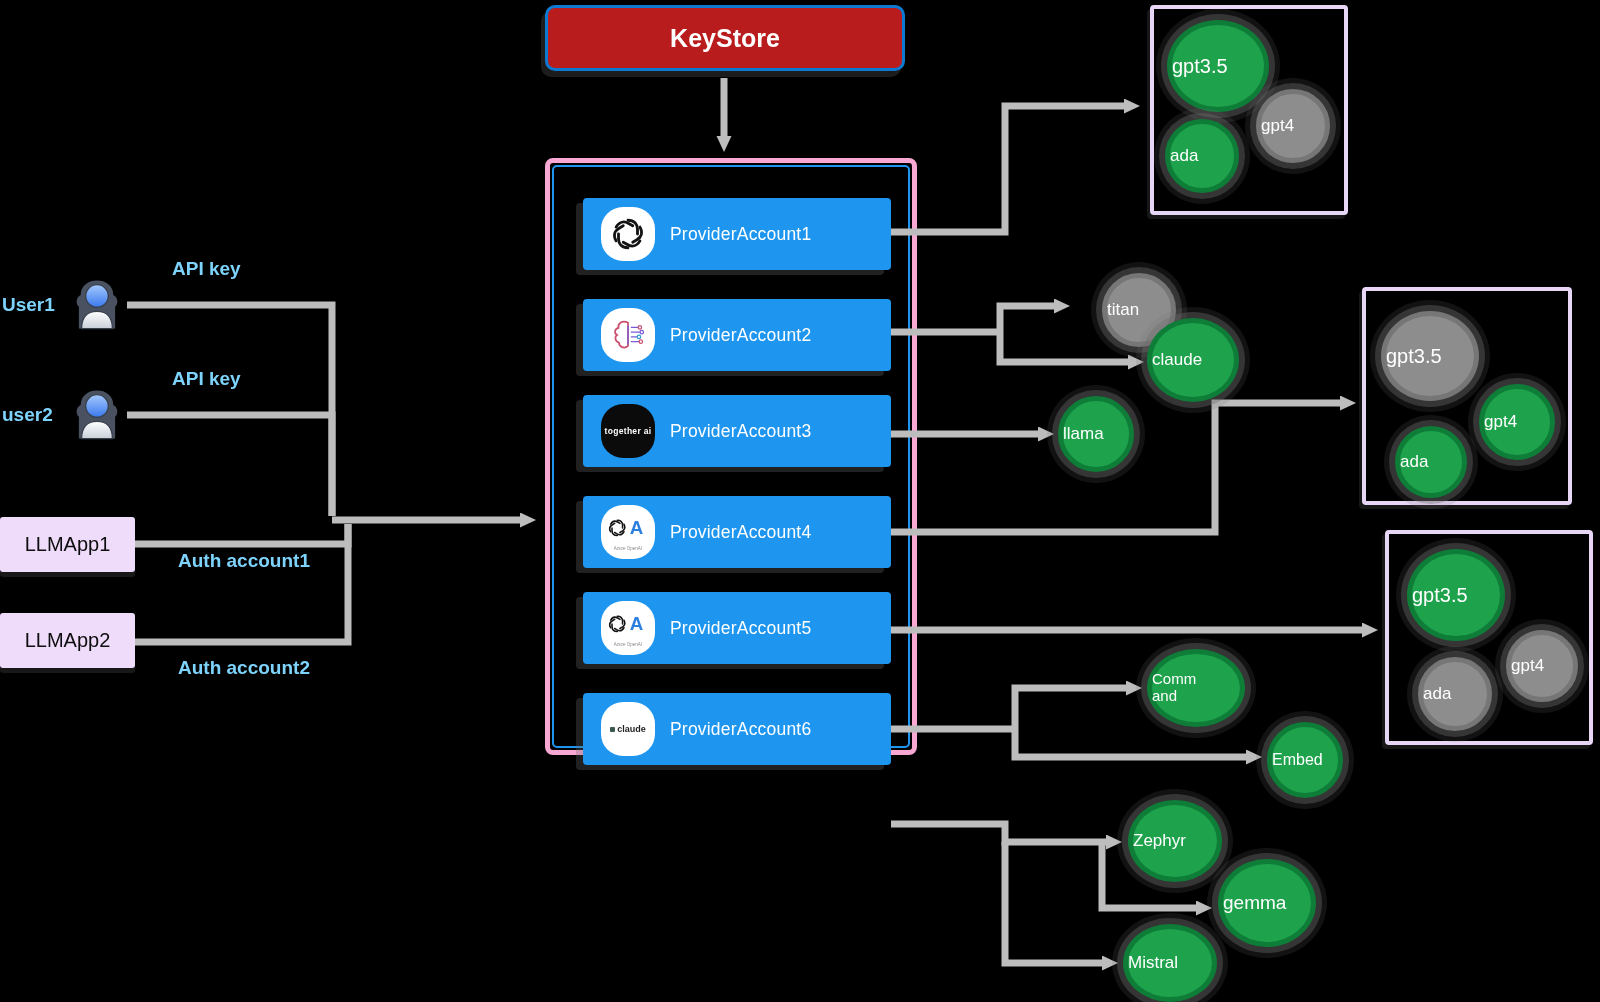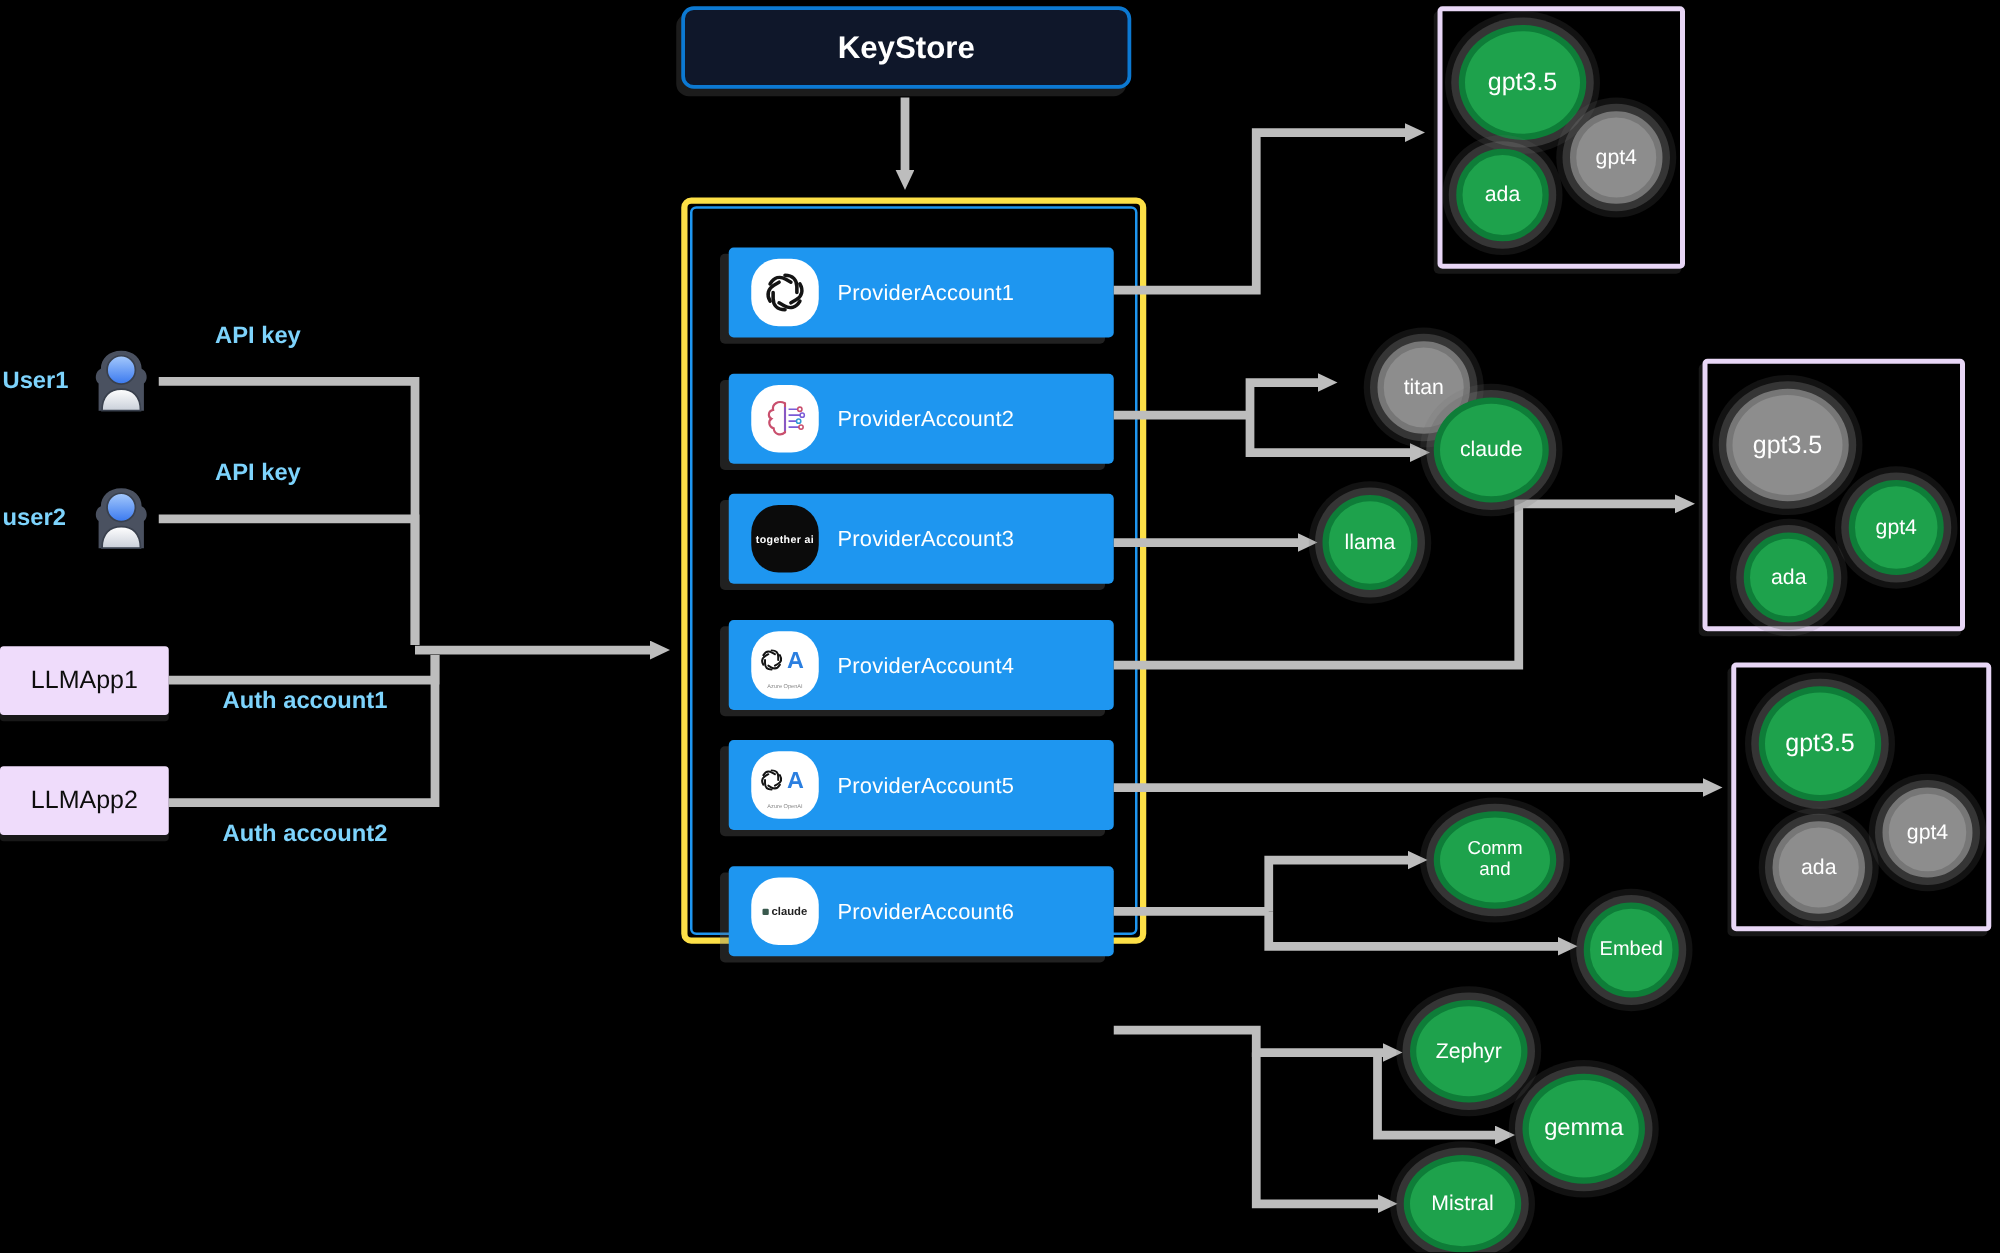"KeyStore" .keystore-box { background: #0f172a -> #b91c1c }
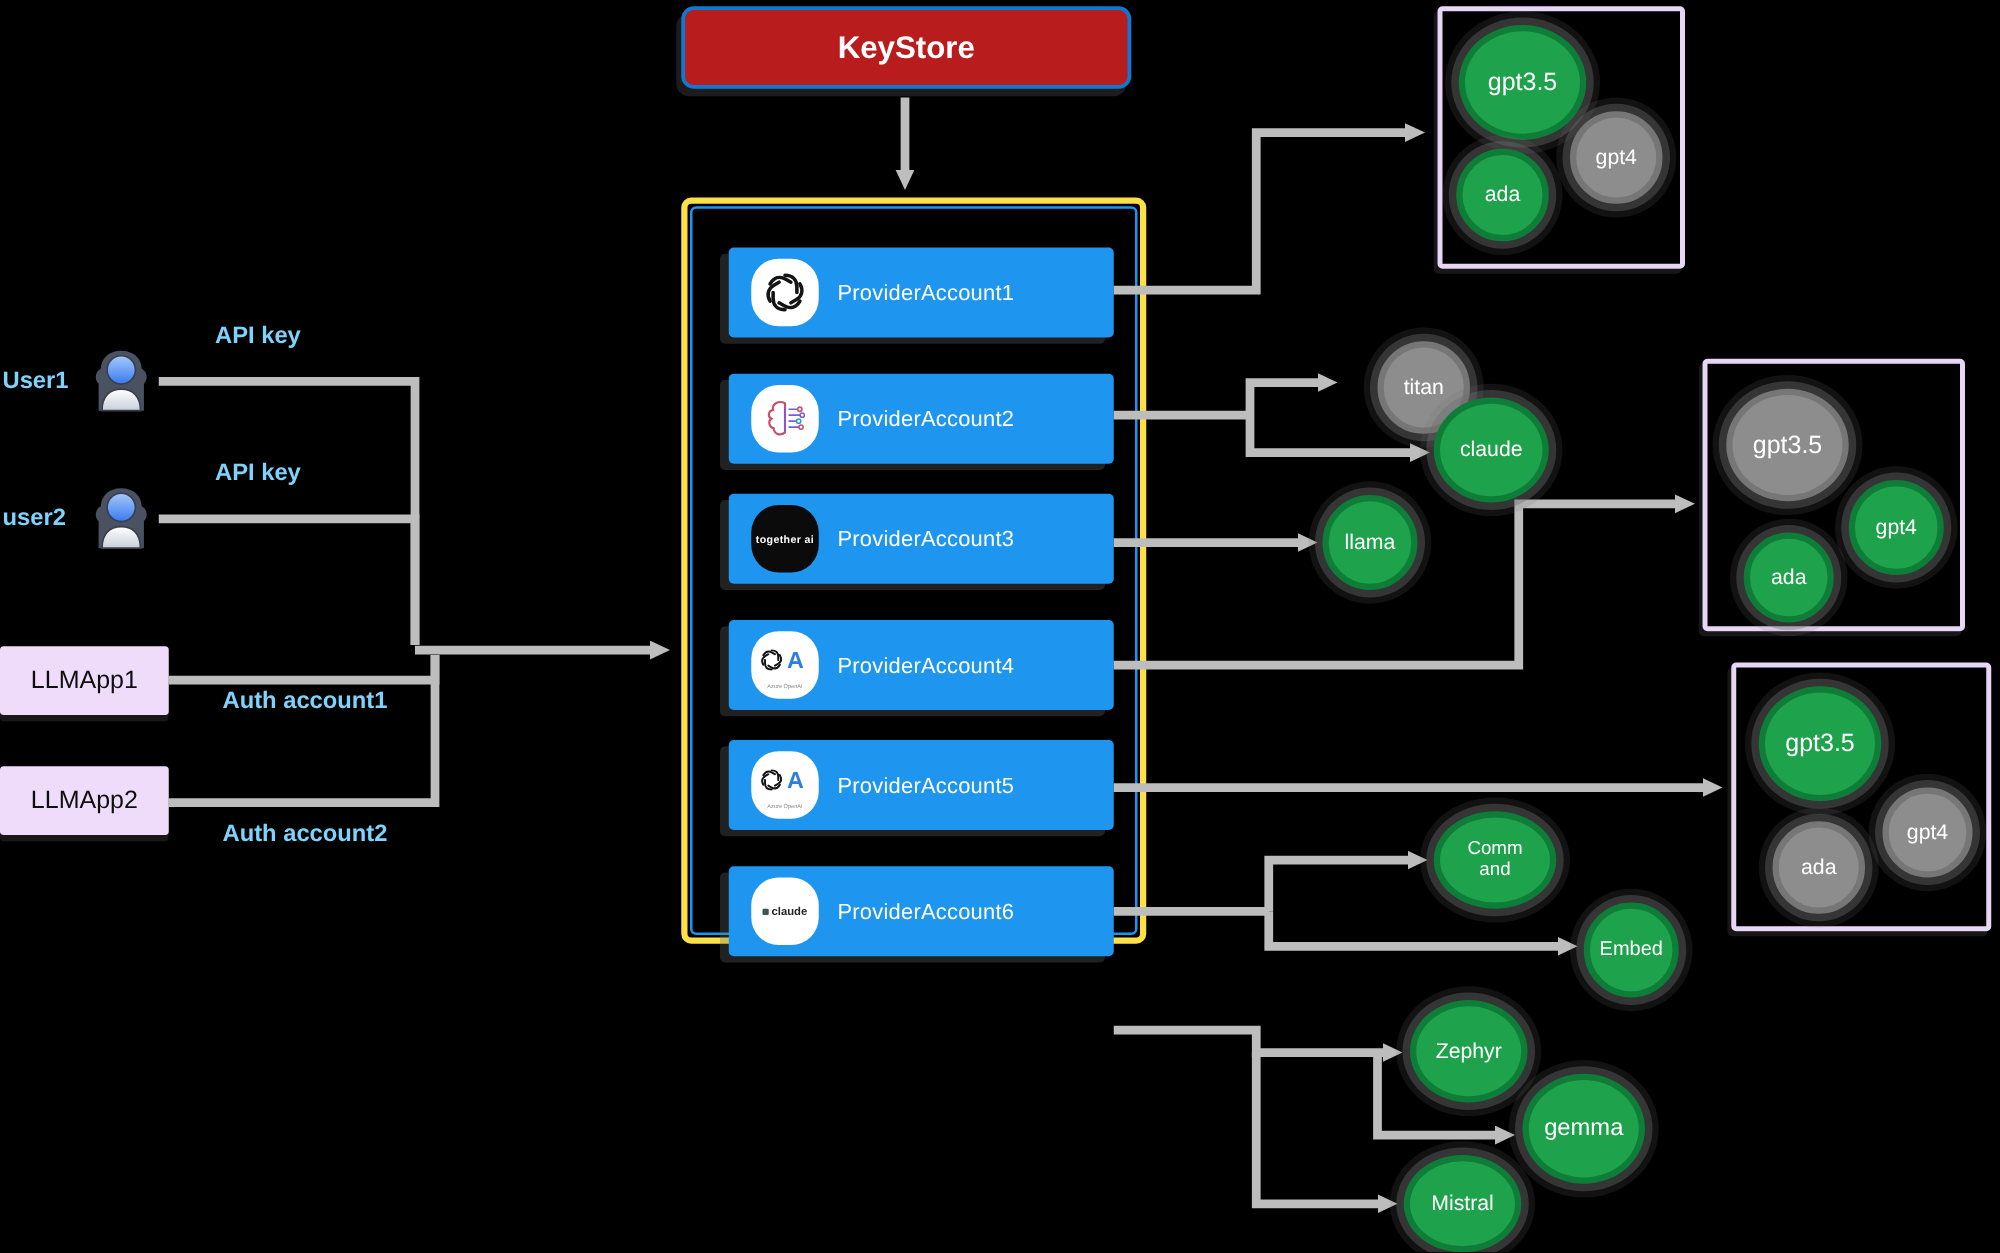"gpt3.5" .node { align-items: center -> flex-start }
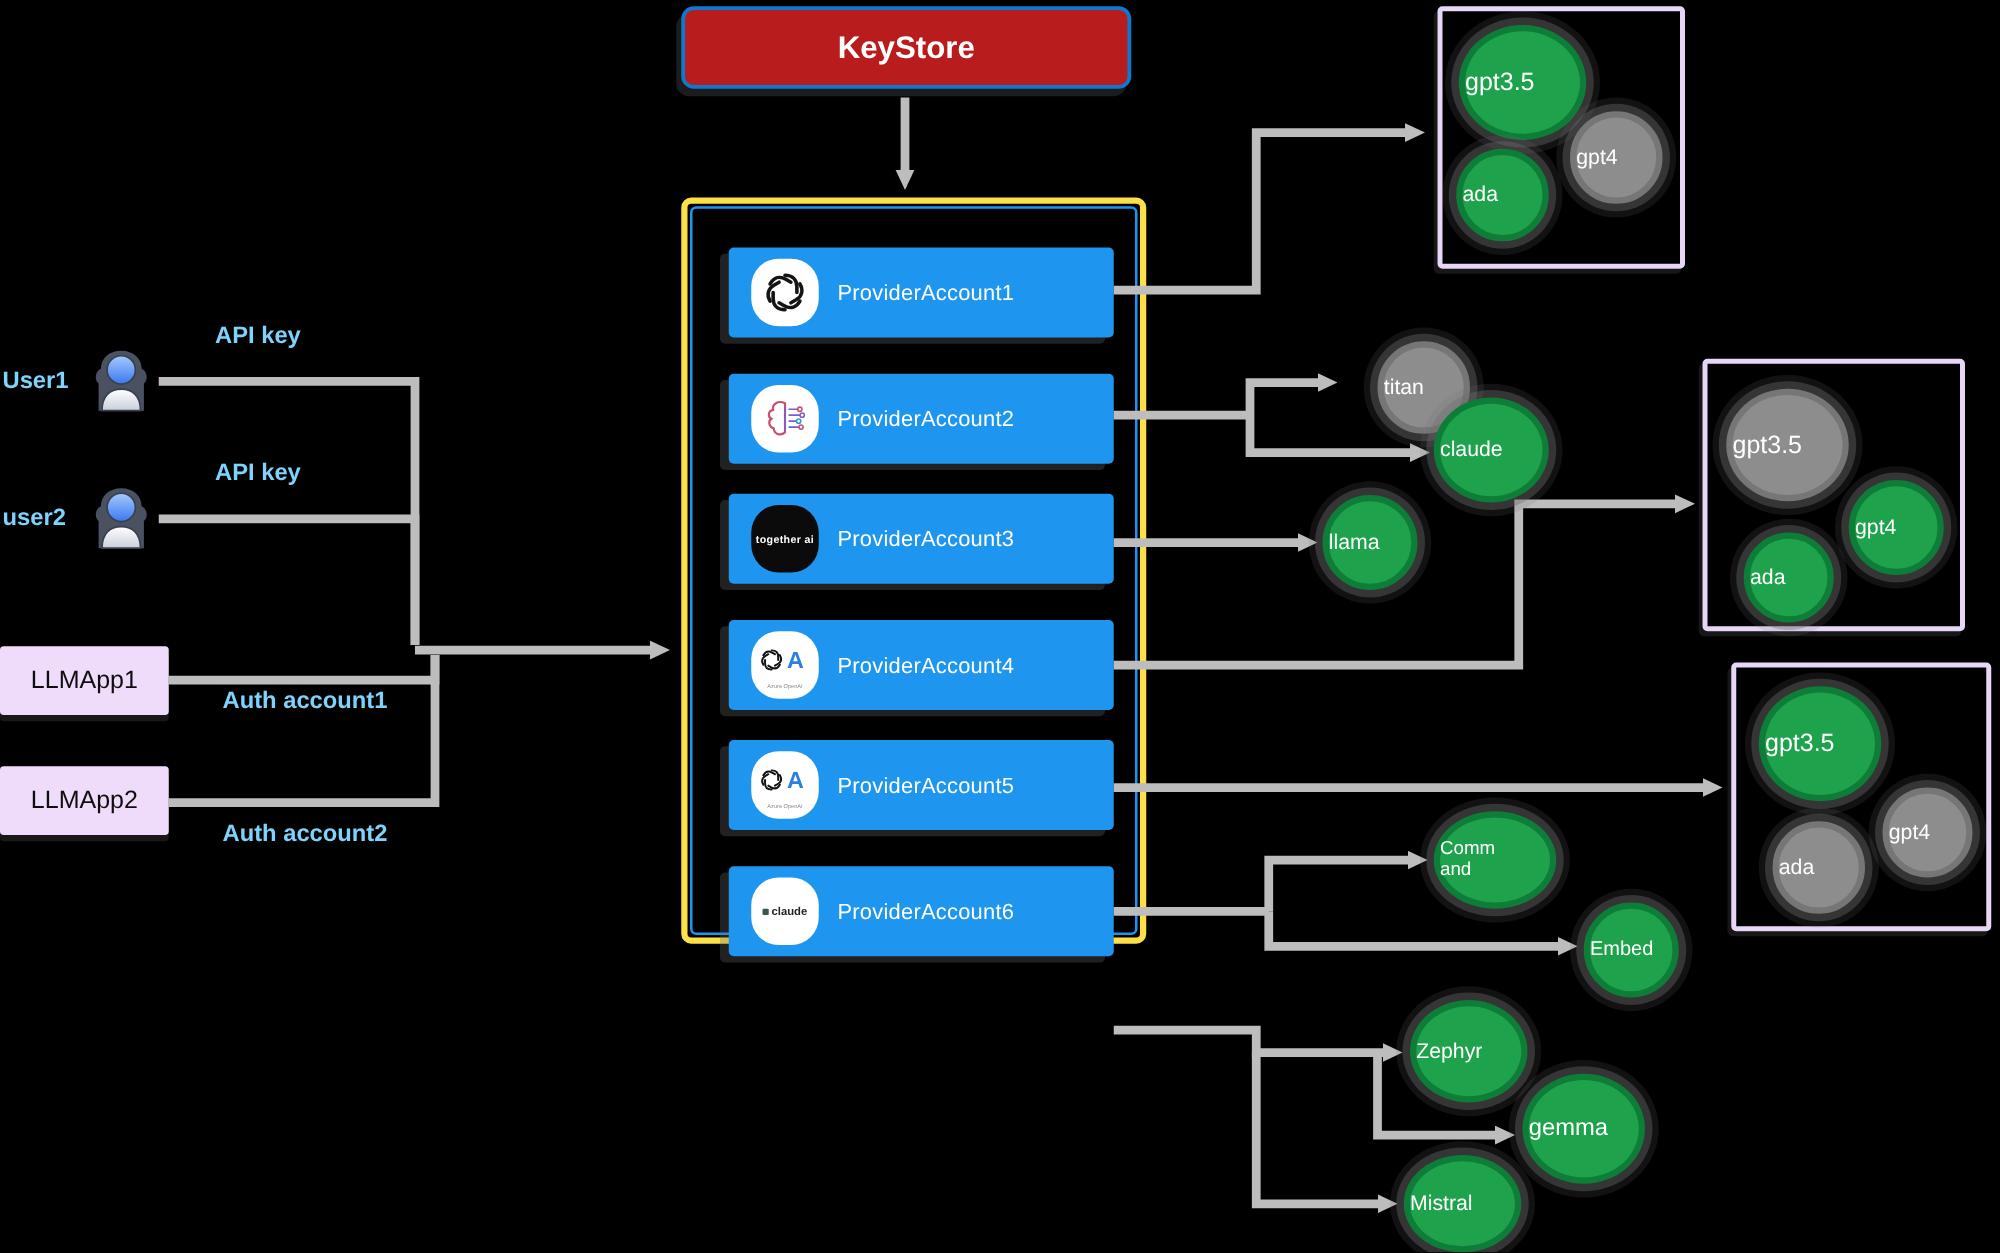"ProviderAccount1" .store-container { border: 5px solid #fde047 -> 5px solid #f9a8d4 }
